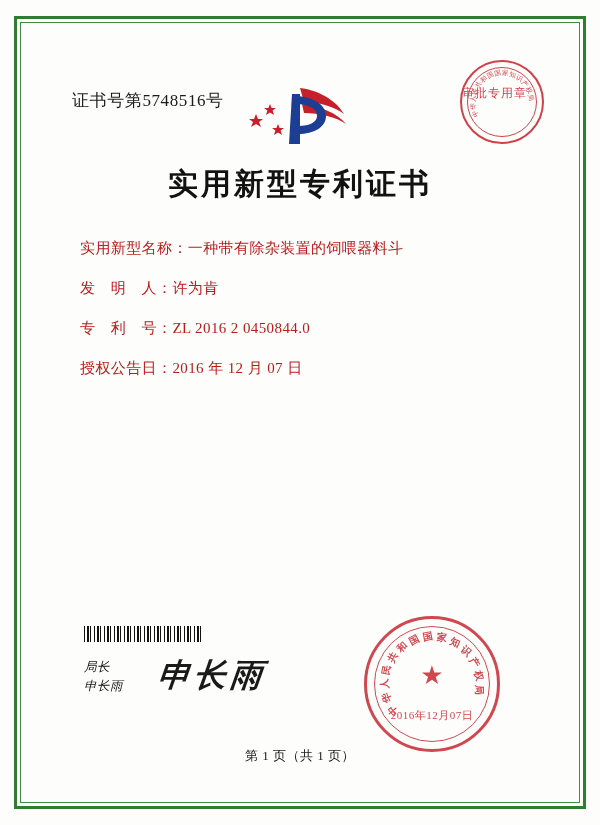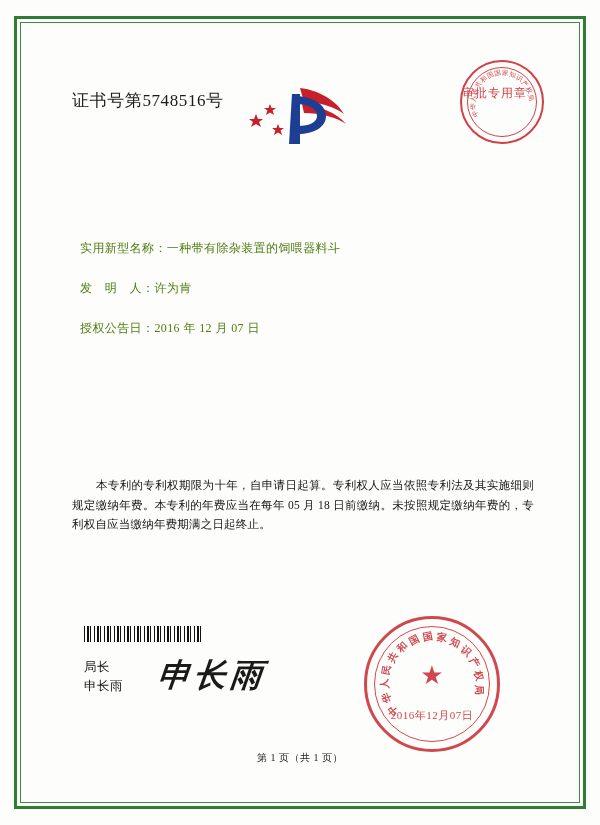"实用新型专利证书" div.main-title { html: none -> <div>实用新型专利证书</div> }
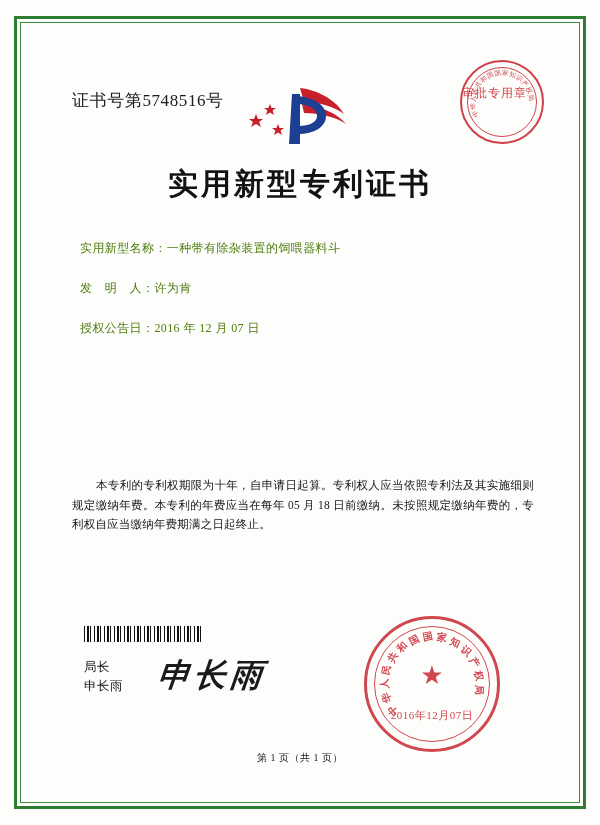"实用新型名称：一种带有除杂装置的饲喂器料斗" .field-row { color: #4d7c0f -> #b91c1c; font-size: 12px -> 15px }
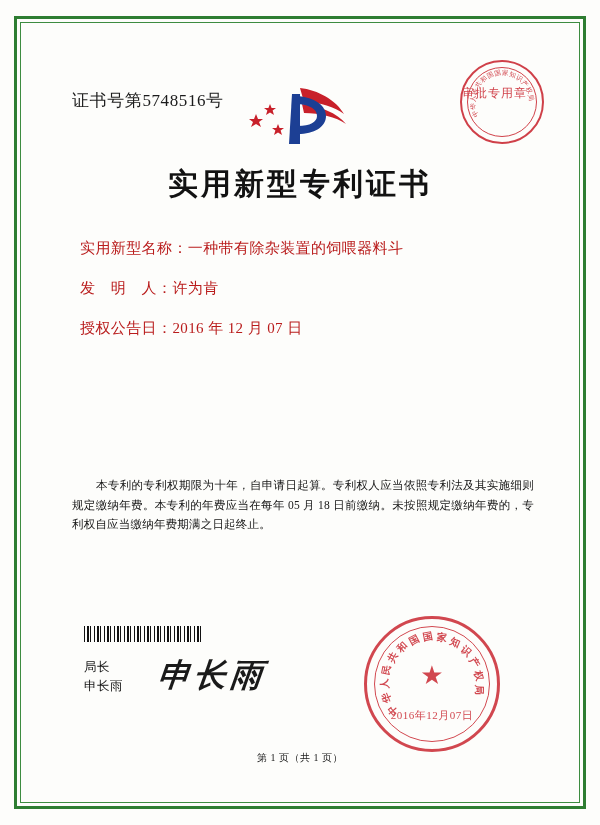"专 利 号：ZL 2016 2" div.field-row { html: none -> <div> <span>专 利 号：</span><span>ZL 2016 2 0450844.0</span> </div> }
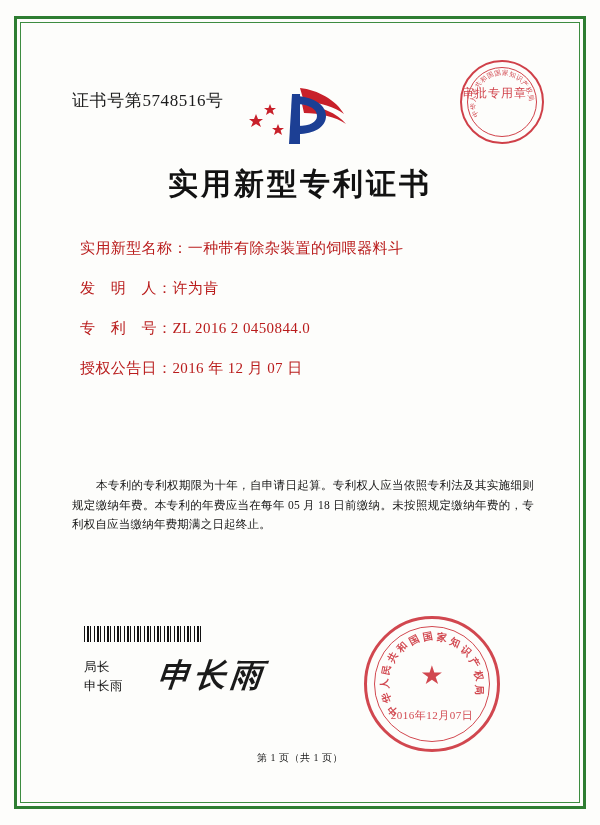"本专利的专利权期限为十年，自申请日起算。专利权人应当依照专利法及其实施细则规定缴" p { html: <p>本专利的专利权期限为十年，自申请日起算。专利权人应当依照专利法及其实施细则规定缴纳年费。本专利的年费应当在每年 05 月 18 日前缴纳。未按照规定缴纳年费的，专利权自应当缴纳年费期满之日起终止。</p> -> none }
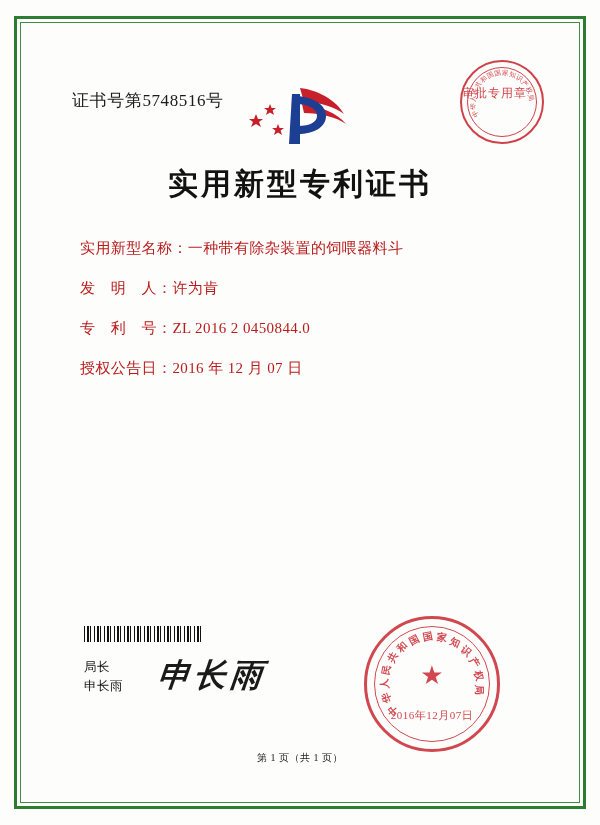"局长" .sig-block { font-style: none -> italic }
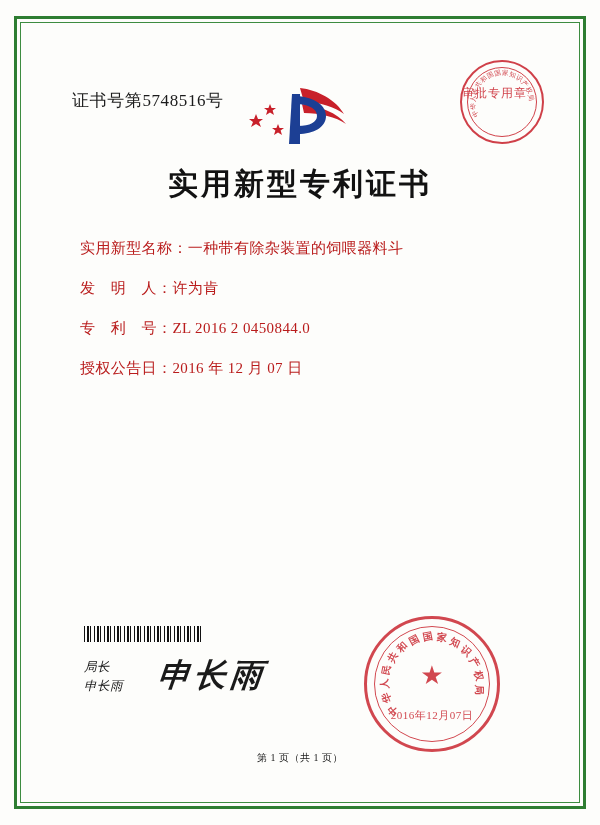"第 1 页（共 1 页）" .footer { font-size: 10px -> 13px }
